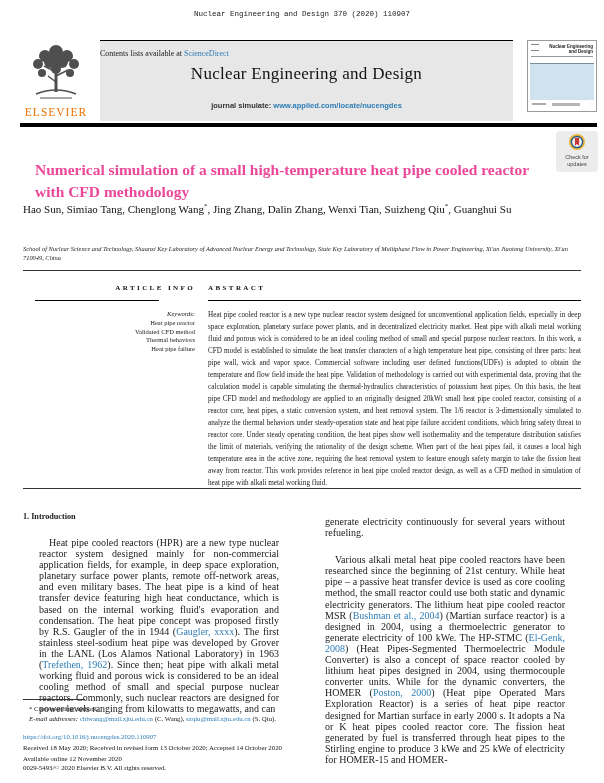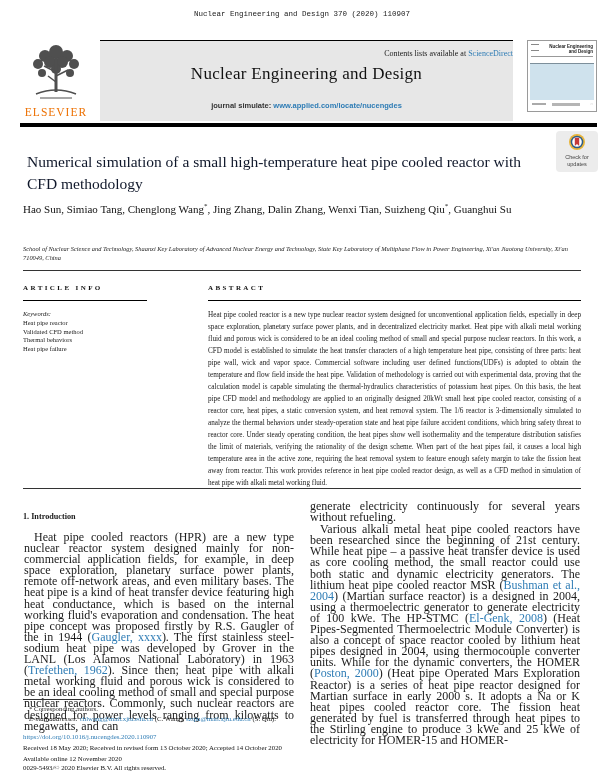"Contents lists available at" .mast-contents { text-align: right -> left }
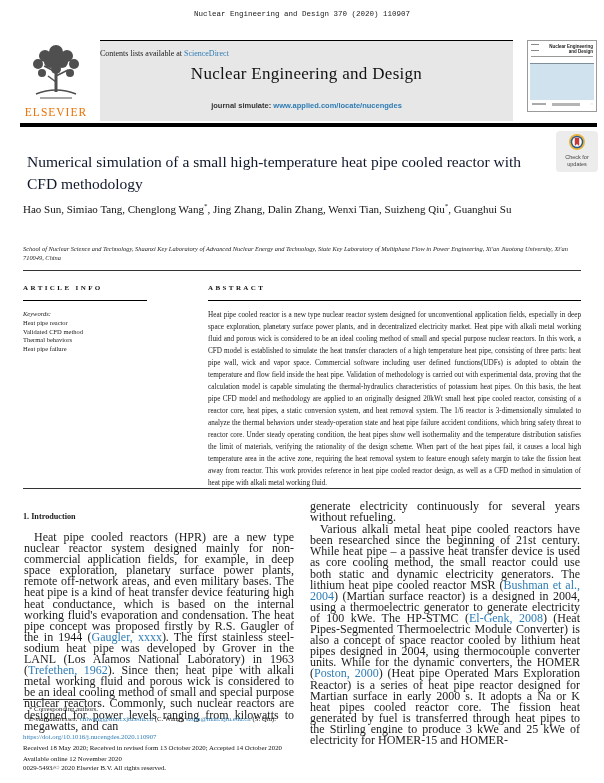"Numerical simulation of a small" .title { color: #0f172a -> #ec4899; font-weight: normal -> bold; margin: 4px -> 12px }
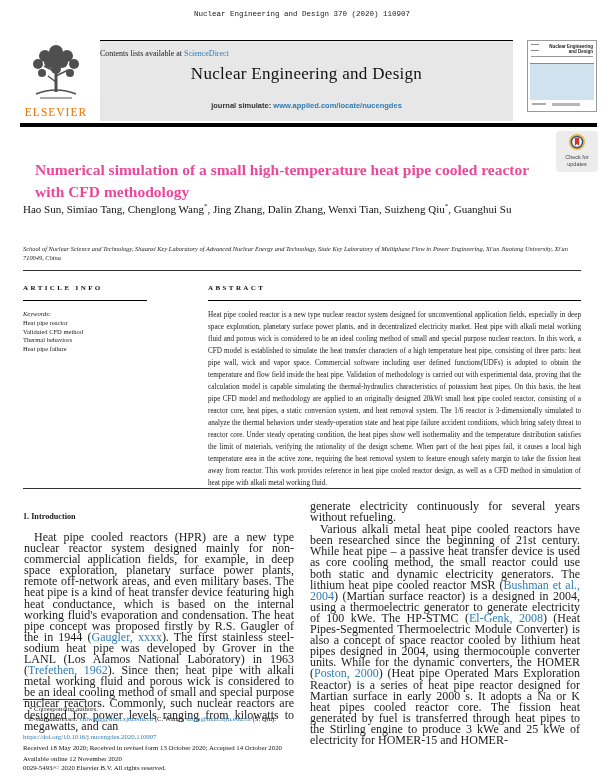"ARTICLE INFO" .info-col { left: 23px -> 35px; text-align: none -> right }
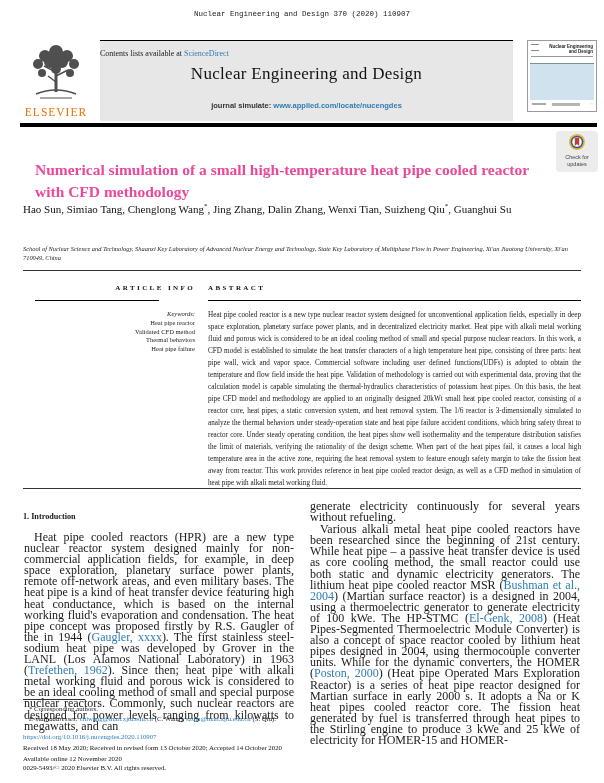"generate electricity continuously for" .bodyp { font-size: 12px -> 10px; margin: 1px -> 16px }
